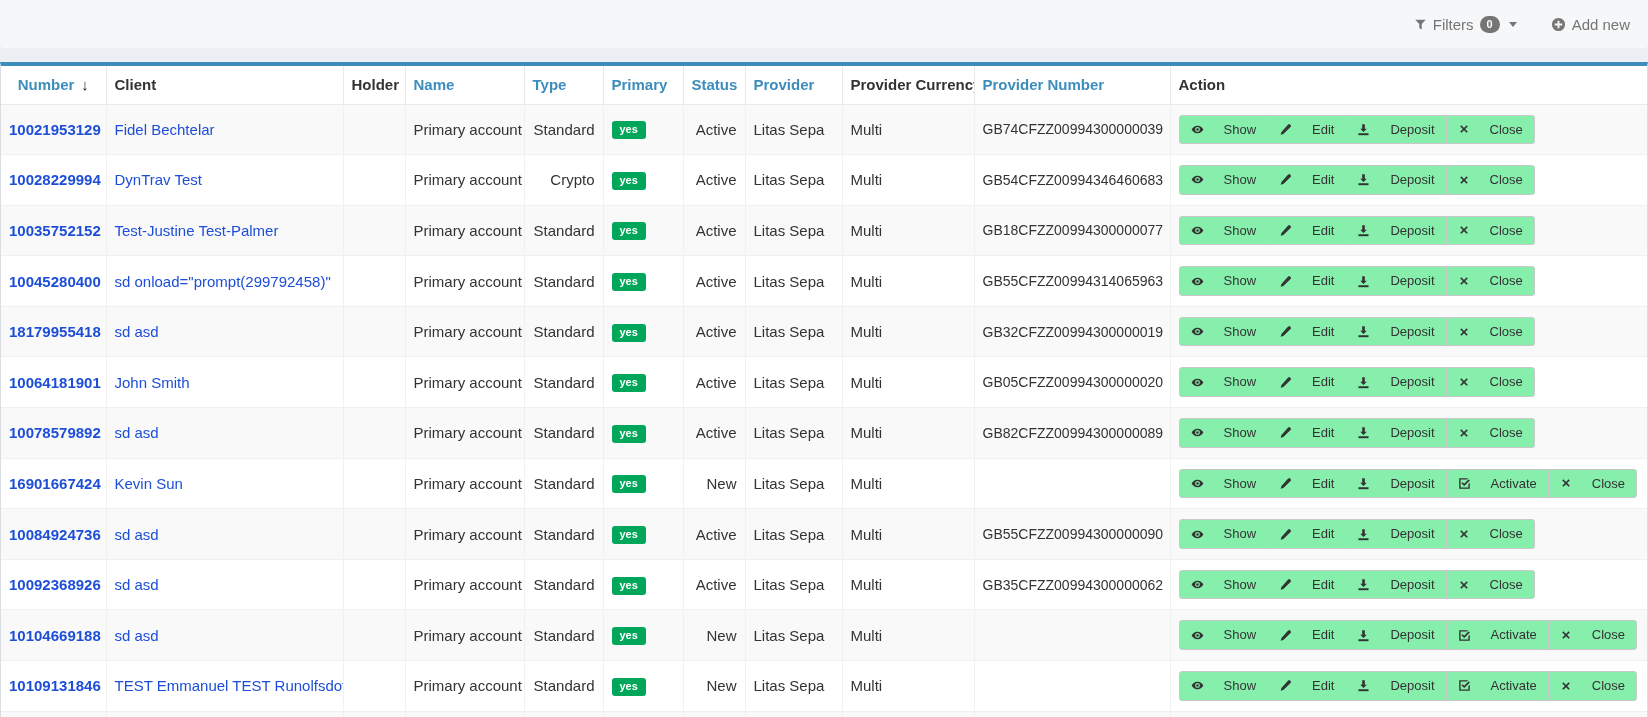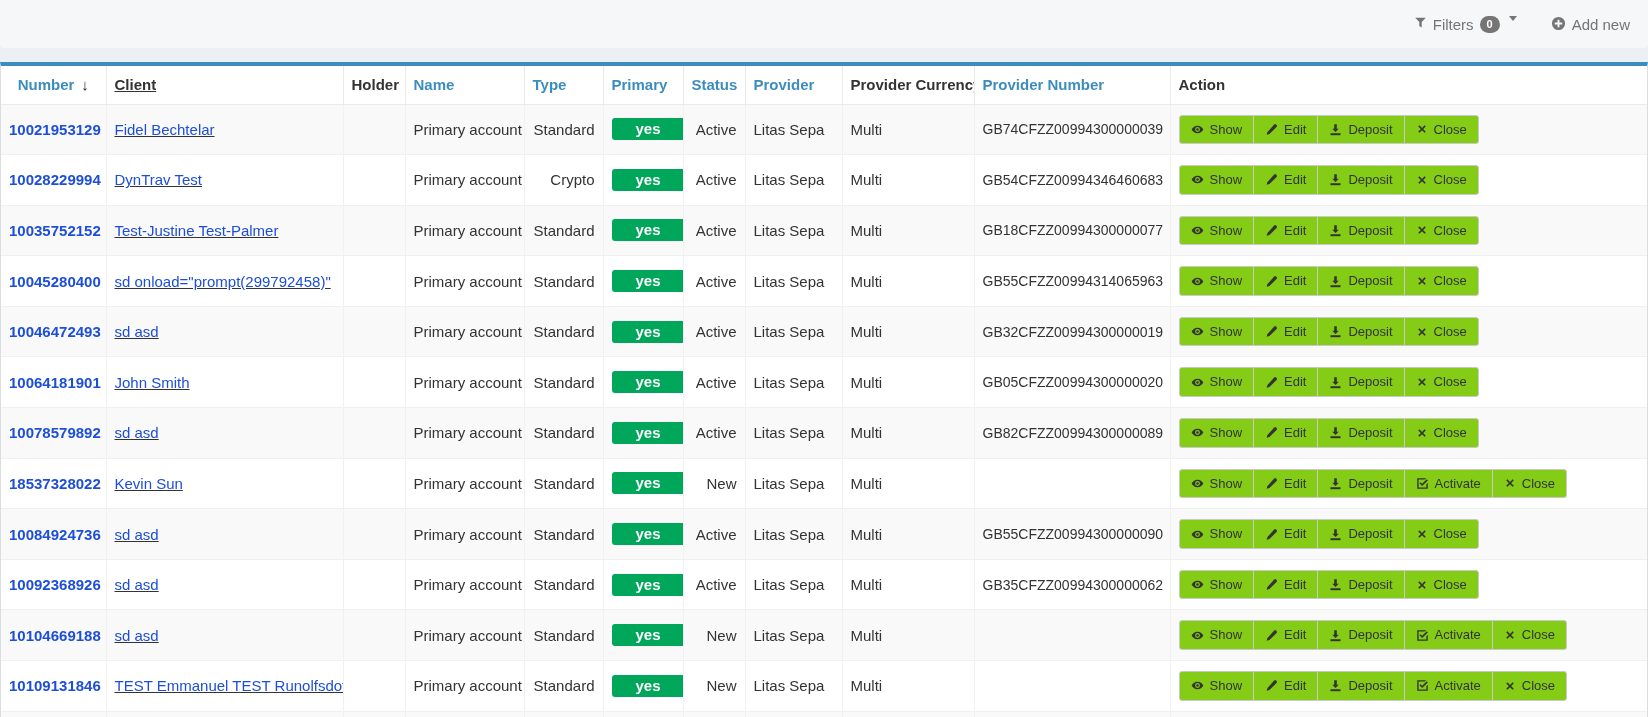"Filters" .tool-item { align-items: flex-start -> center }
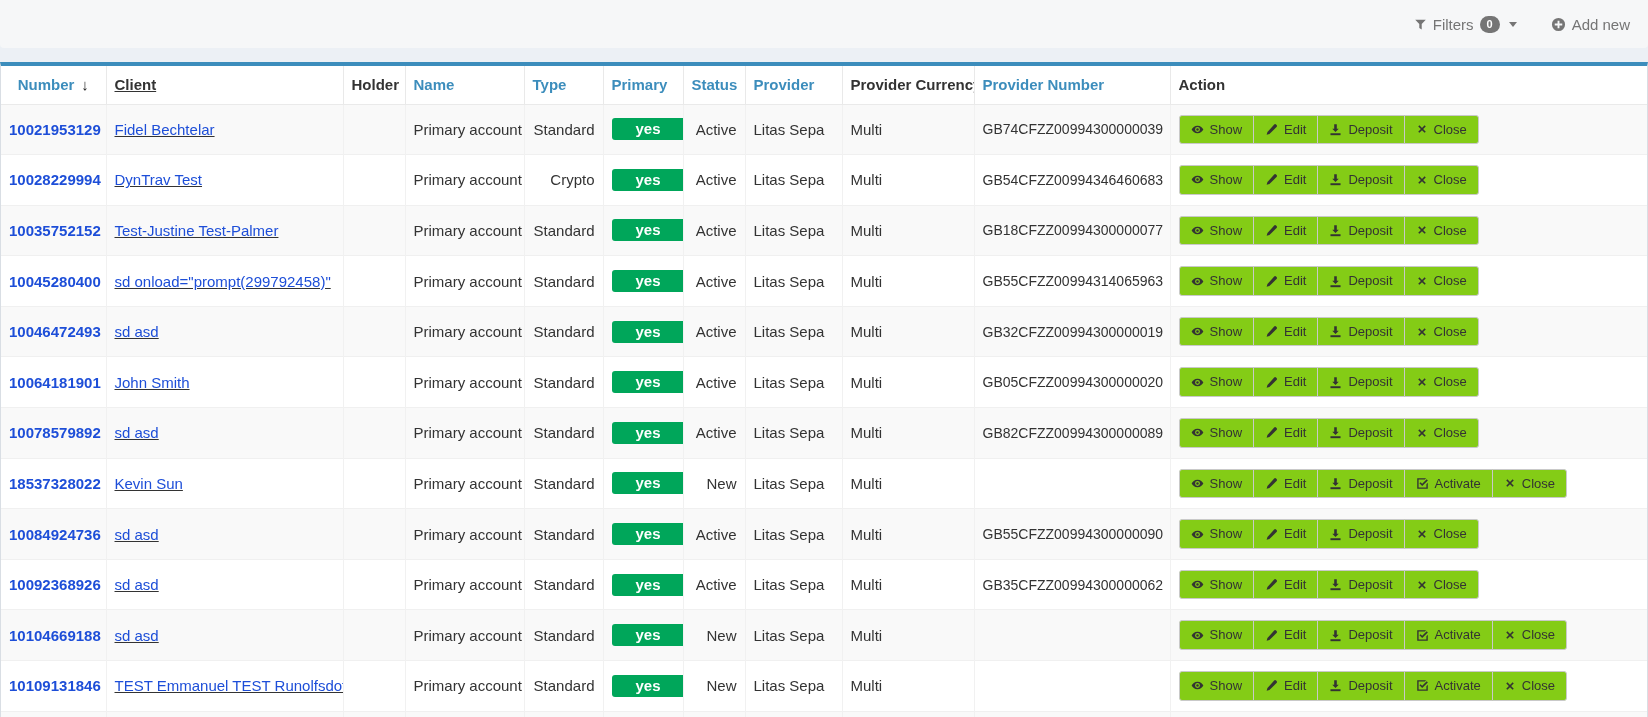"Client" th:nth-child(2), td:nth-child(2) { text-decoration: underline -> none }
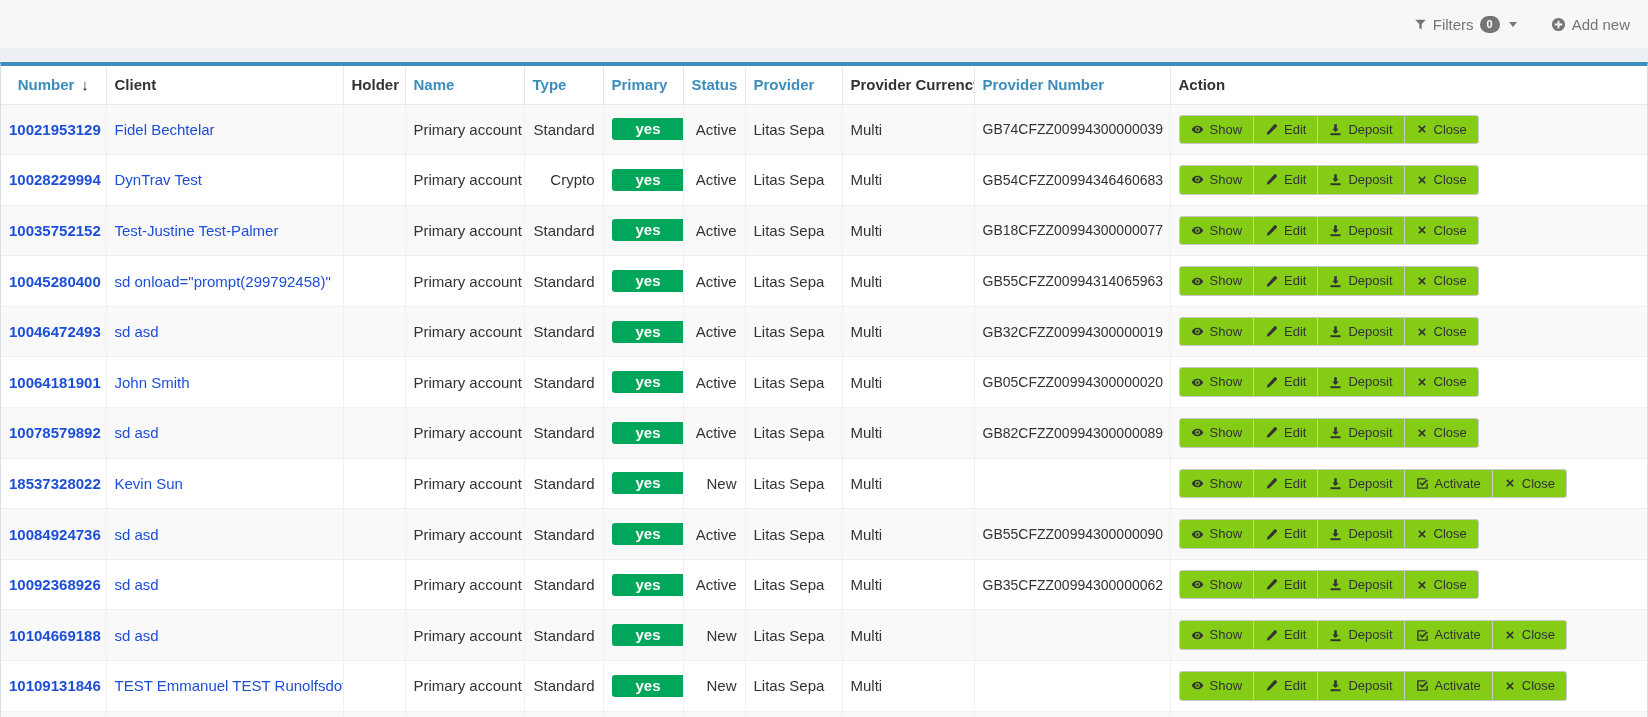"yes" .badge-yes { font-size: 15px -> 11px; padding: 3px 24px 4px -> 3px 8px 4px }
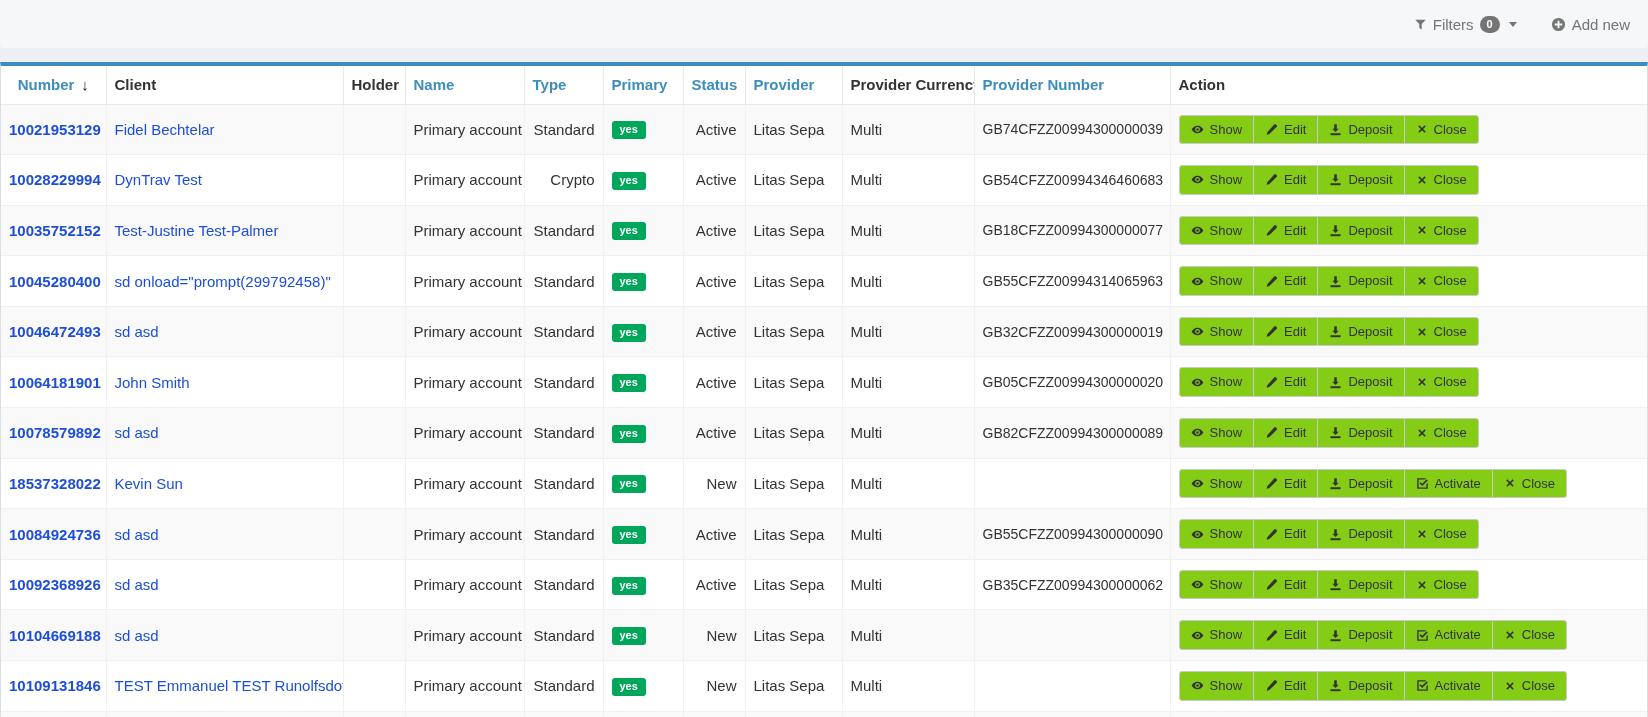"Show" .btn { background: #84cc16 -> #86efac; gap: 6px -> 20px }
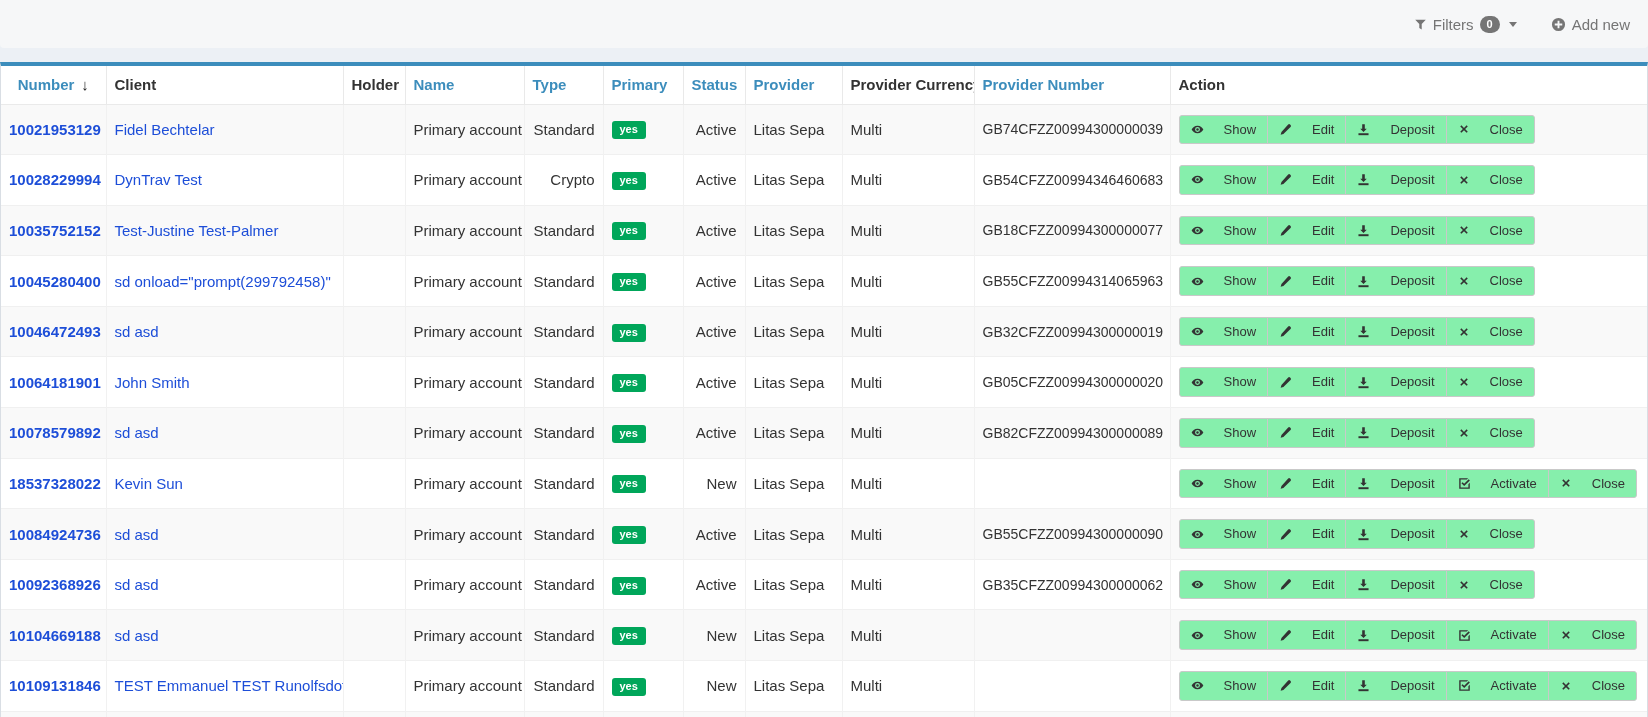"10046472493" a { text: 10046472493 -> 18179955418 }
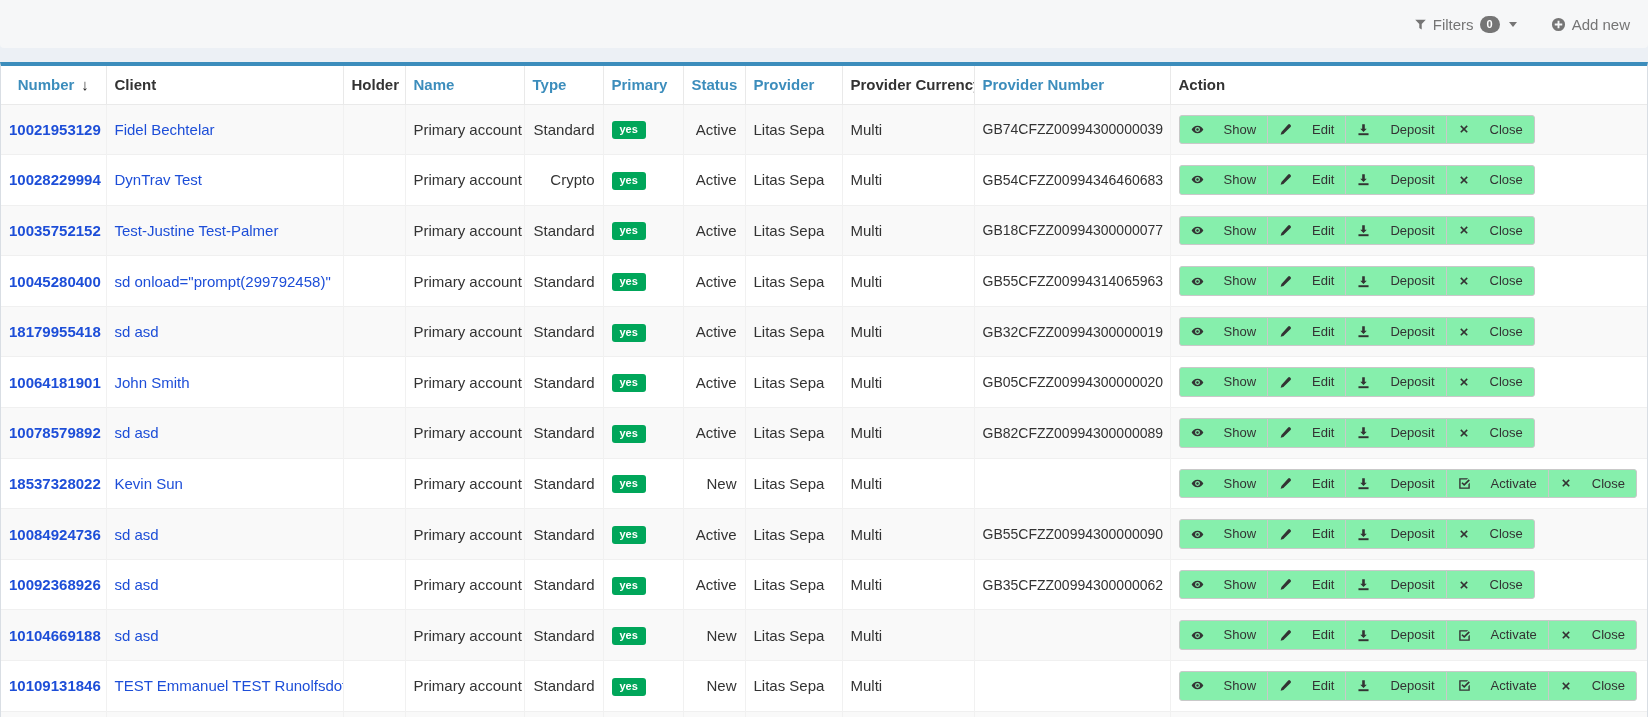"18537328022" a { text: 18537328022 -> 16901667424 }
